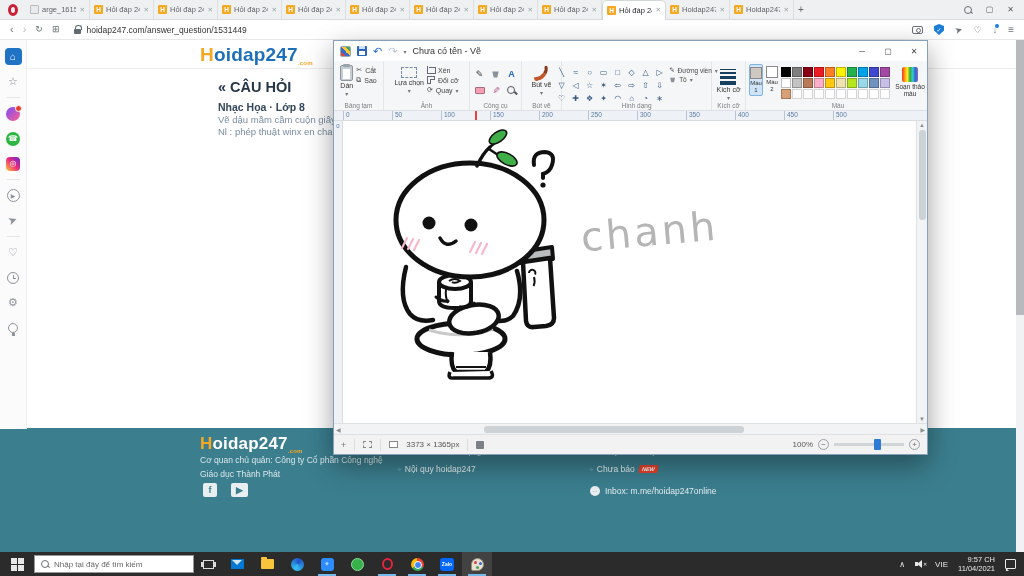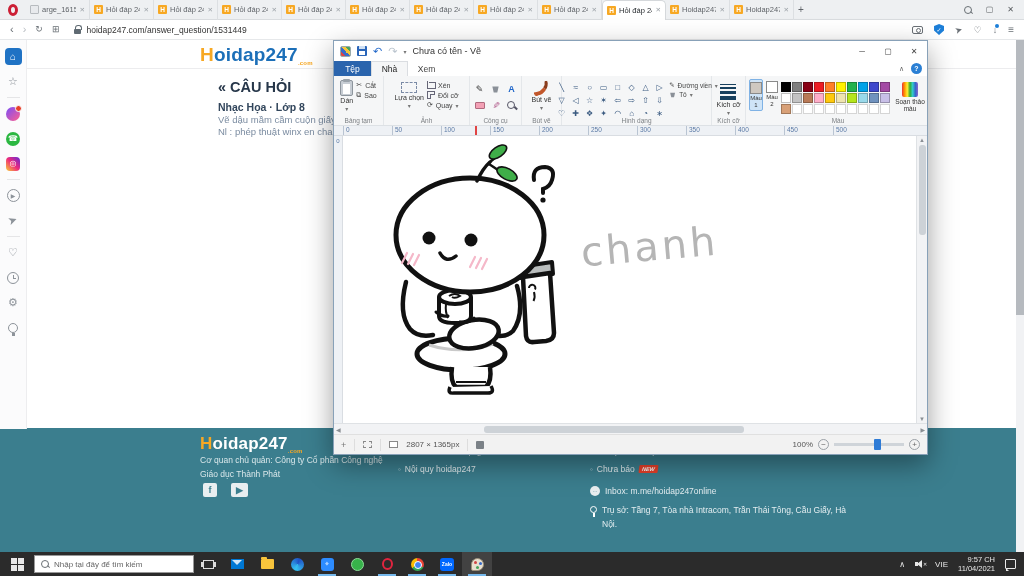"Tệp" div { html: <div> <span>Tệp</span> <span>Nhà</span> <span>Xem</span> <div> <span>∧</span> <span>?</span> </div> </div> -> none }
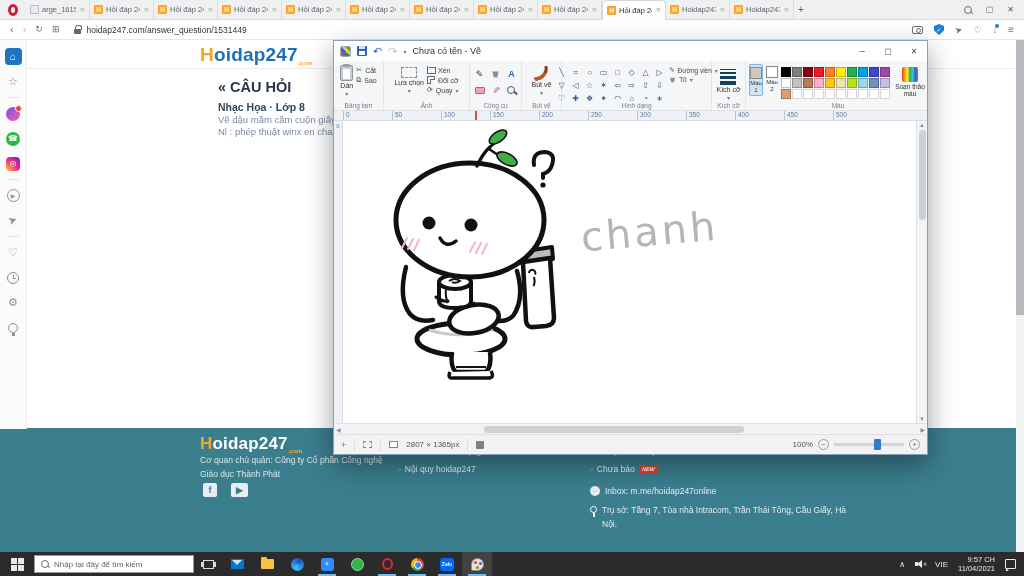"2807 × 1365px" span { text: 2807 -> 3373 }
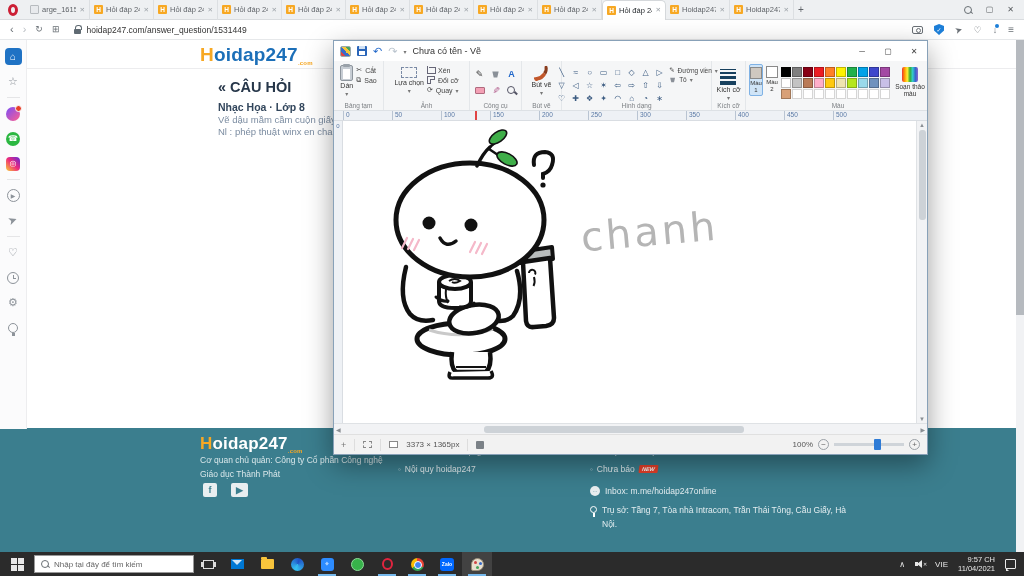"Trụ sở: Tầng 7, Tòa" div { html: <div> <span></span> <span>Trụ sở: Tầng 7, Tòa nhà Intracom, Trần Thái Tông, Cầu Giấy, Hà Nội.</span> </div> -> none }
